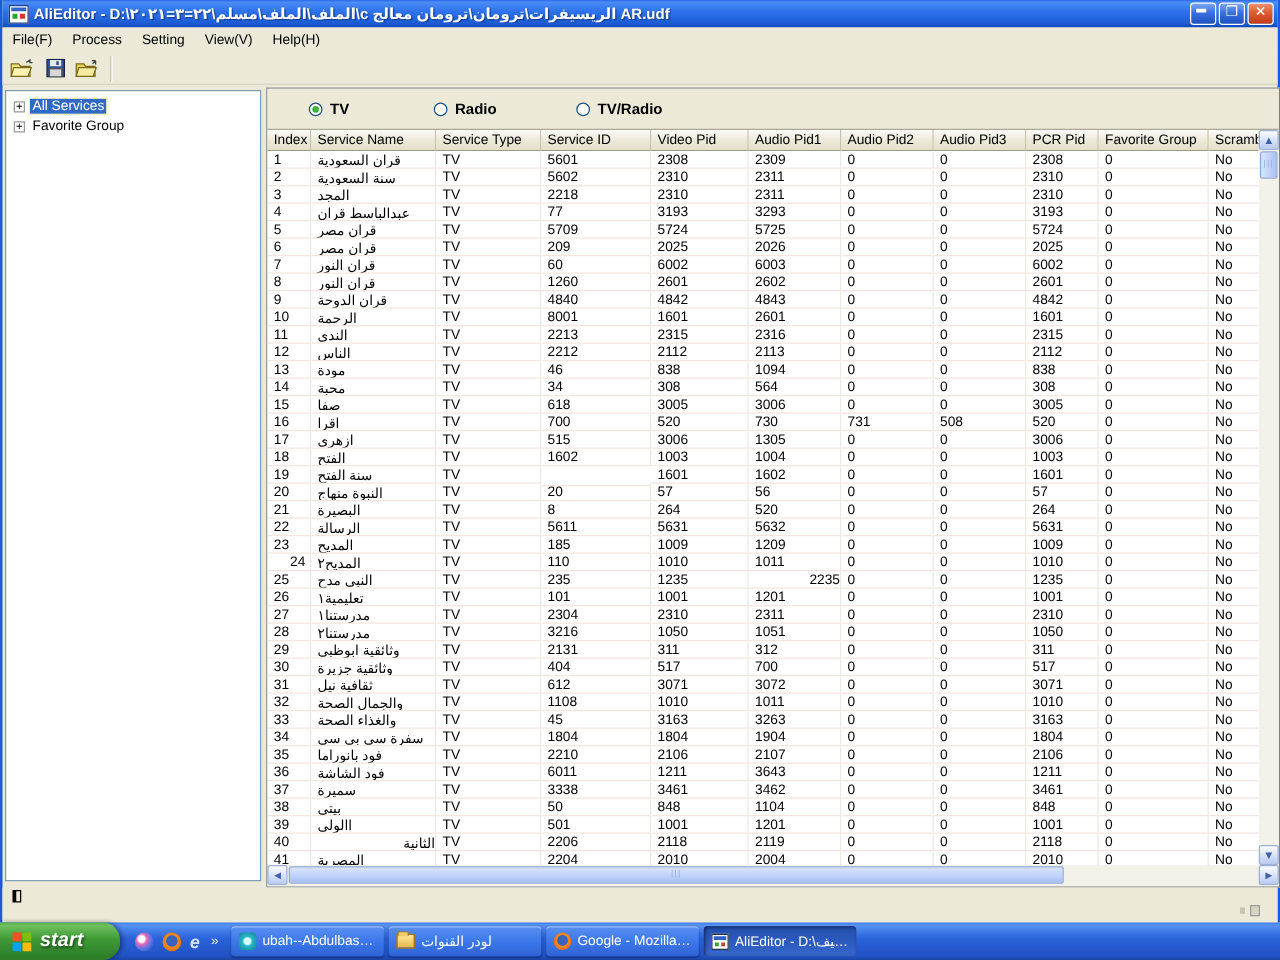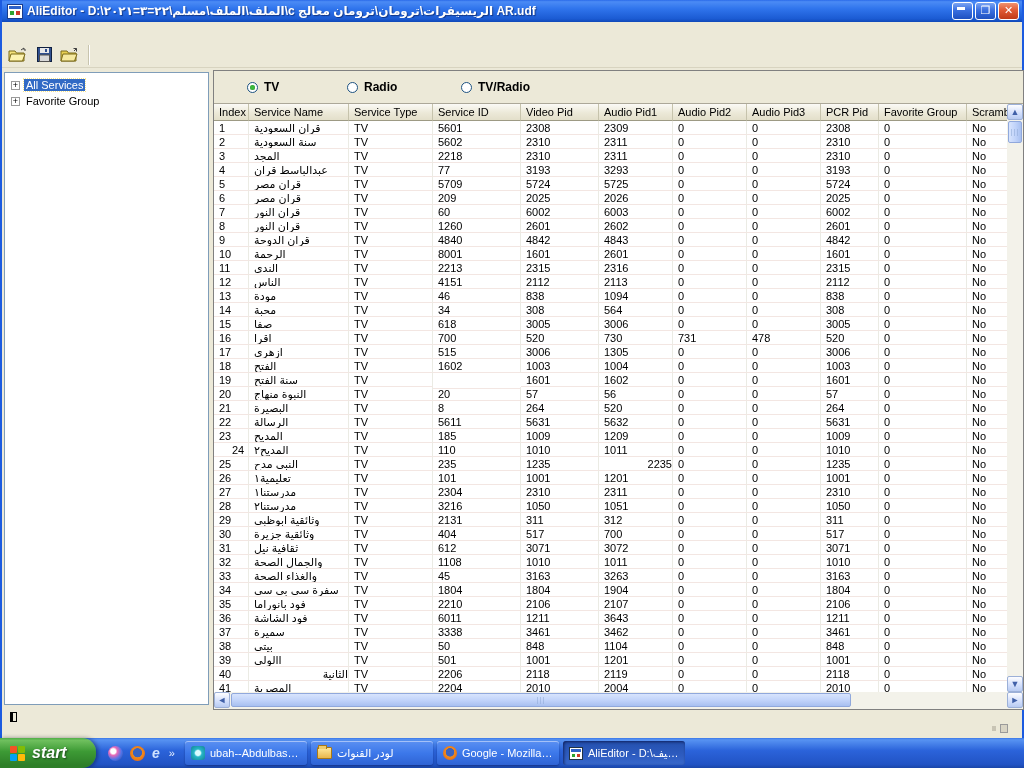"File(F)" div.menubar { html: none -> <div> <span>File(F)</span> <span>Process</span> <span>Setting</span> <span>View(V)</span> <span>Help(H)</span> </div> }
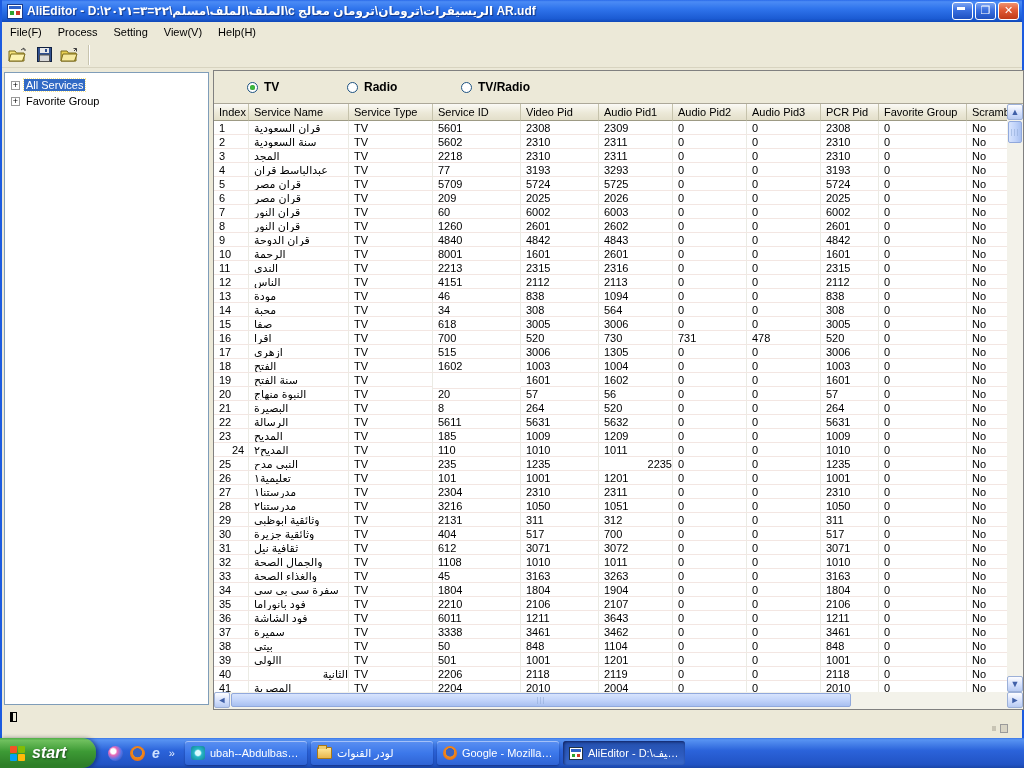"4151" div.cell { text: 4151 -> 2212 }
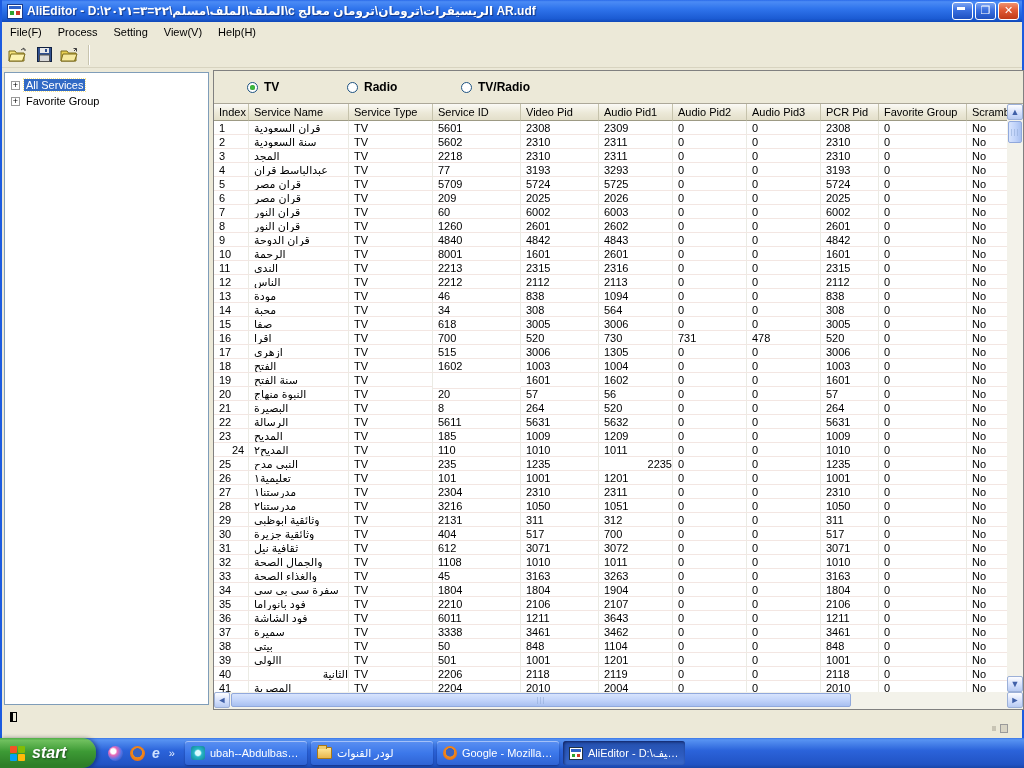"478" div.cell { text: 478 -> 508 }
